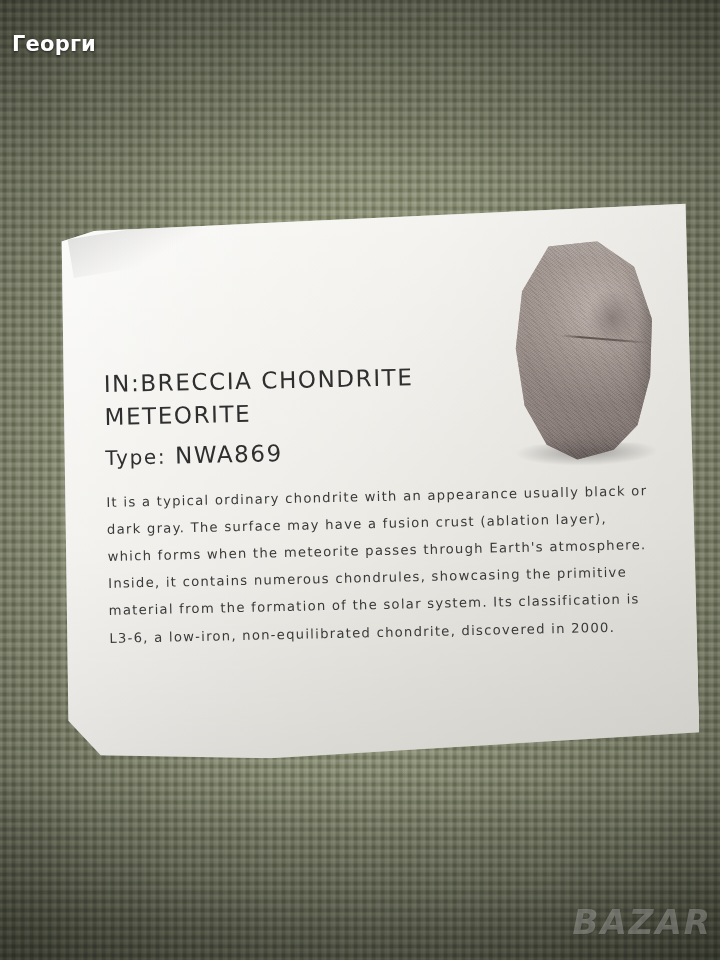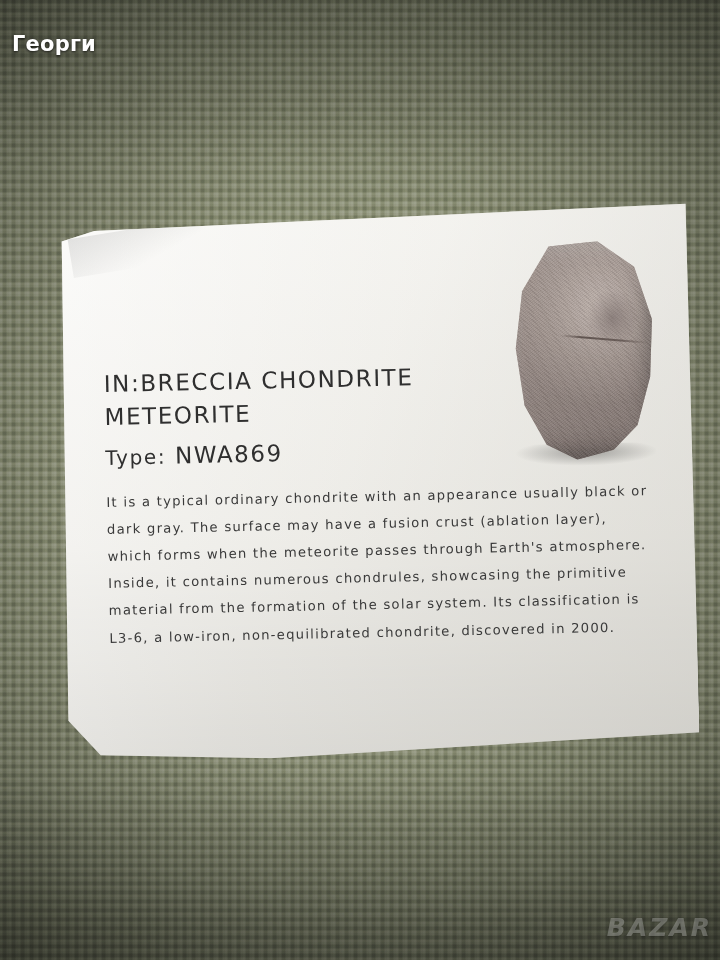"BAZAR" .watermark { font-size: 25px -> 34px }
